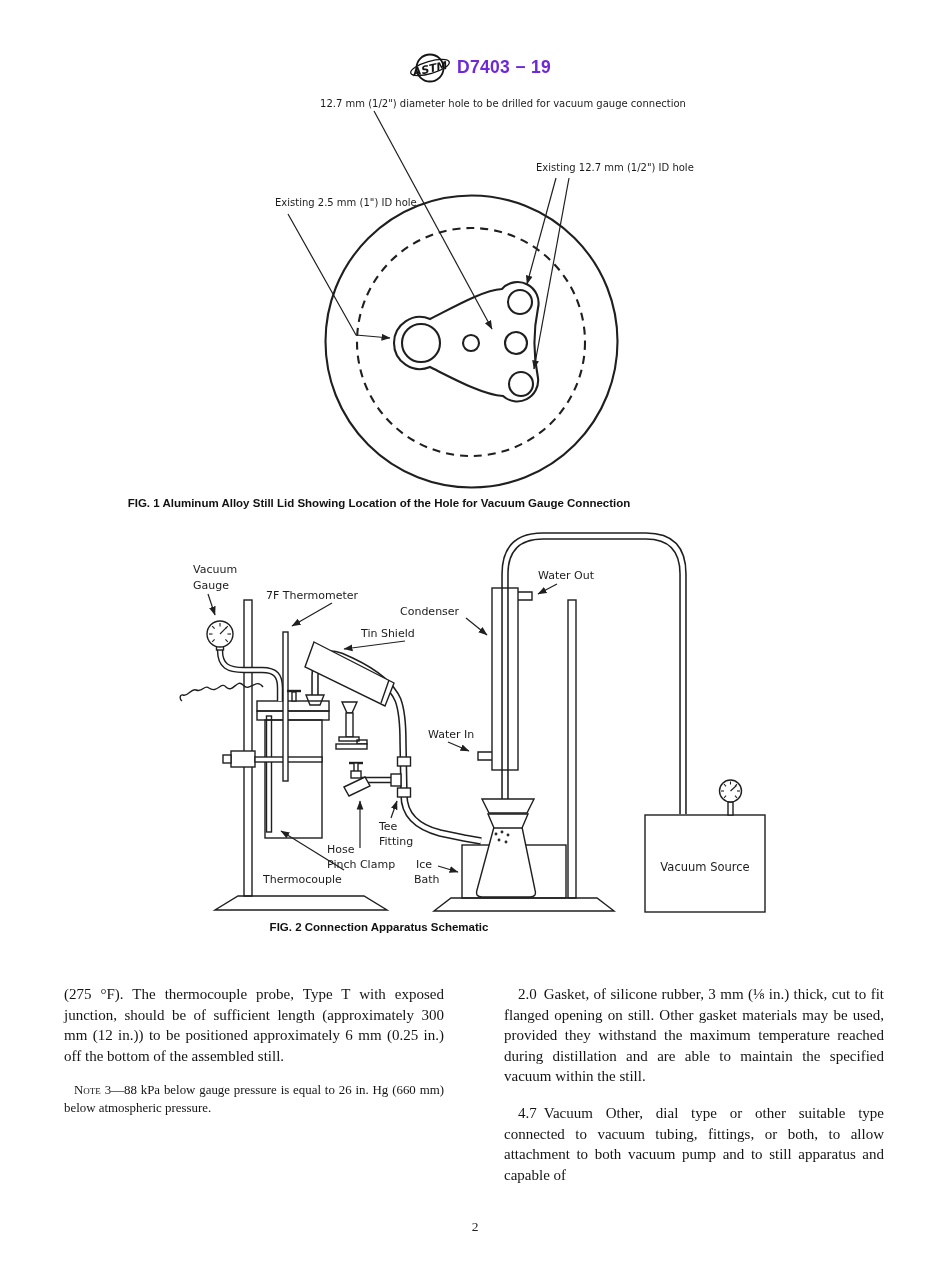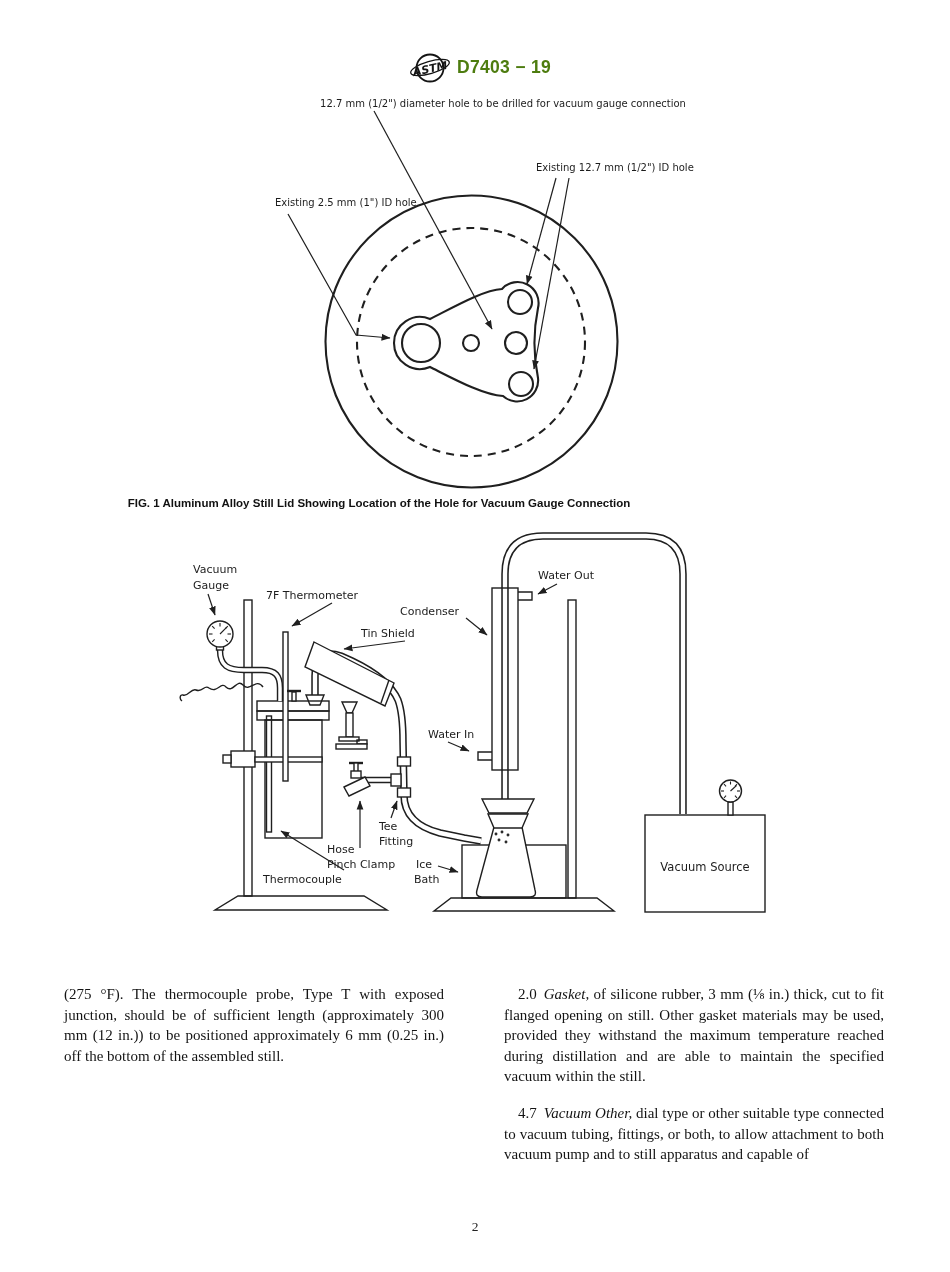"D7403 − 19" .hdr-title { color: #4d7c0f -> #6d28d9 }
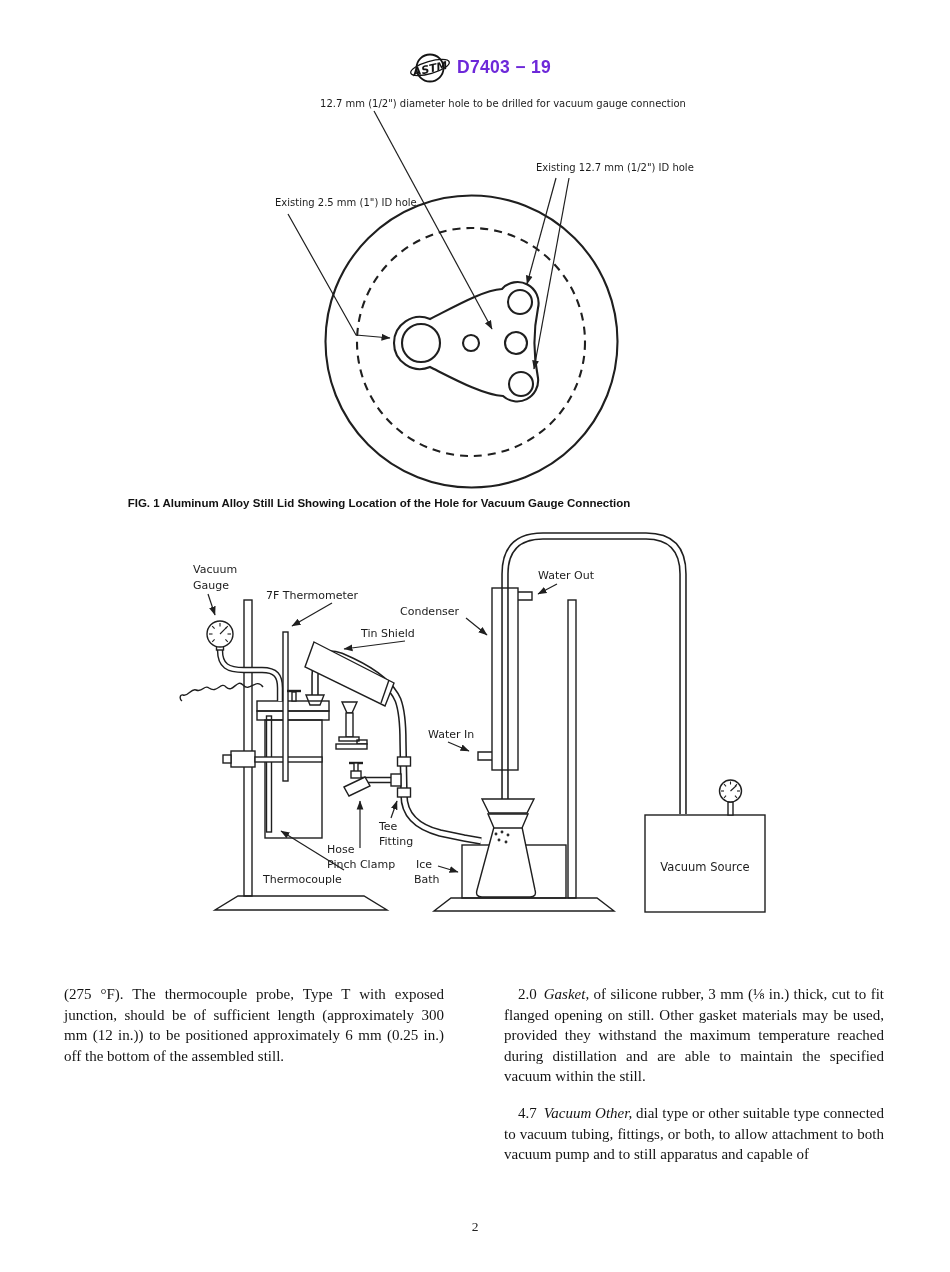"FIG. 2 Connection Apparatus Schematic" div.fig-caption { html: none -> <div>FIG. 2 Connection Apparatus Schematic</div> }
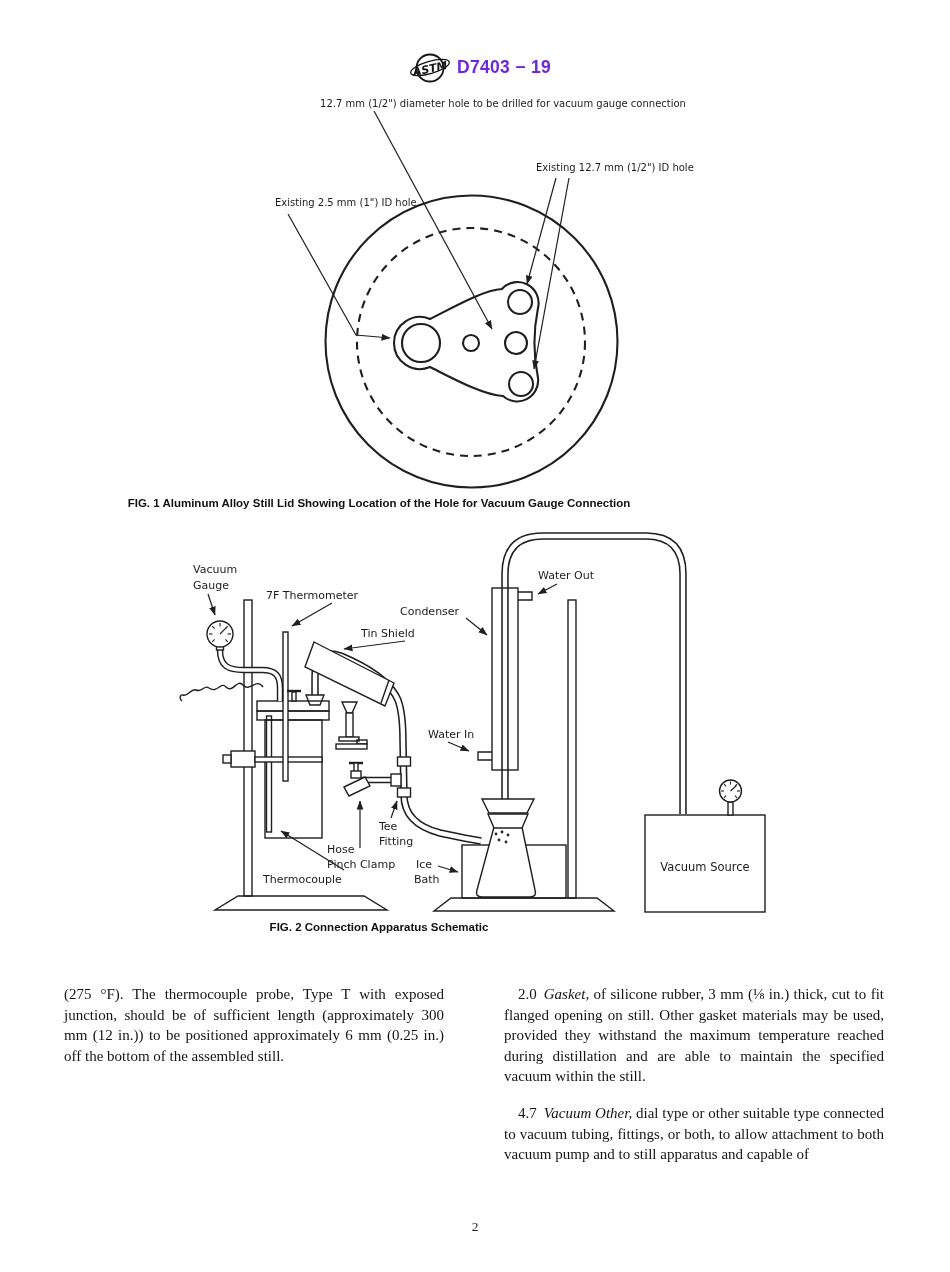"Gasket," .secterm { font-style: italic -> none }
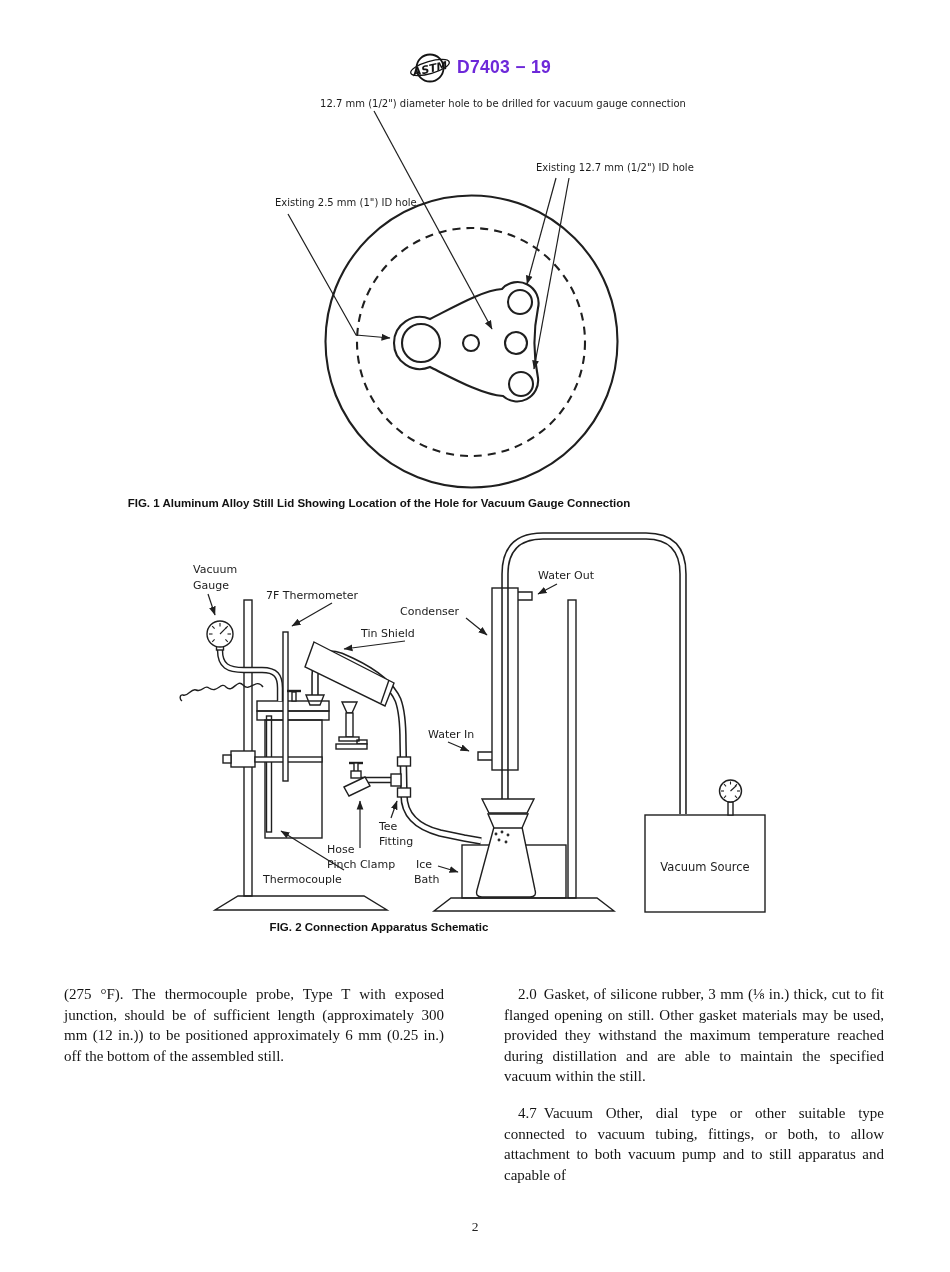"Note 3—88 kPa below gauge" p.note { html: none -> <p><span>Note 3</span><span>—88 kPa below gauge pressure is equal to 26 in. Hg (660 mm) below atmospheric pressure.</span></p> }
